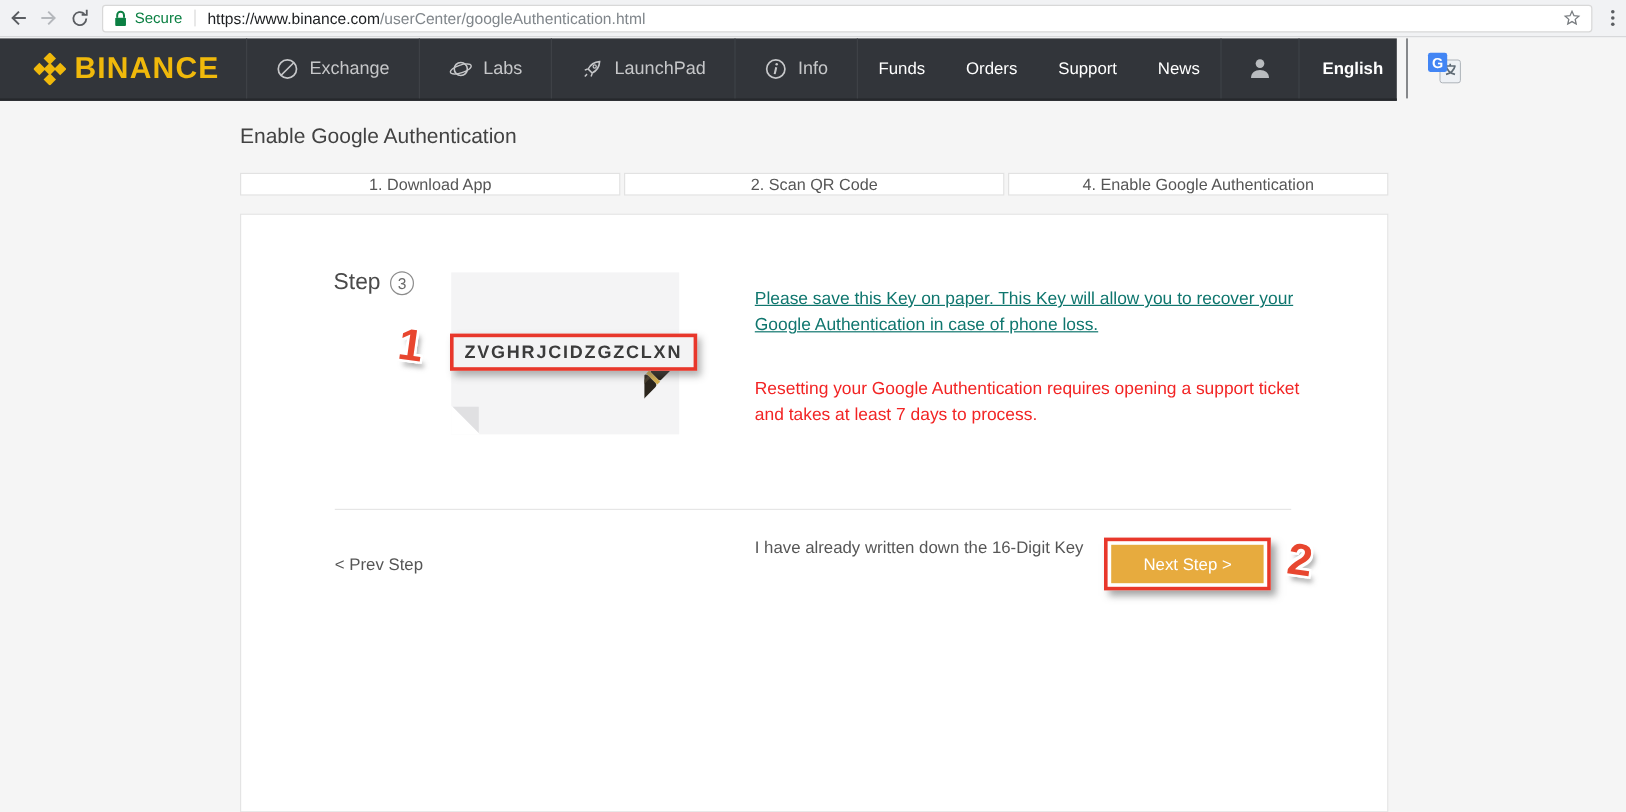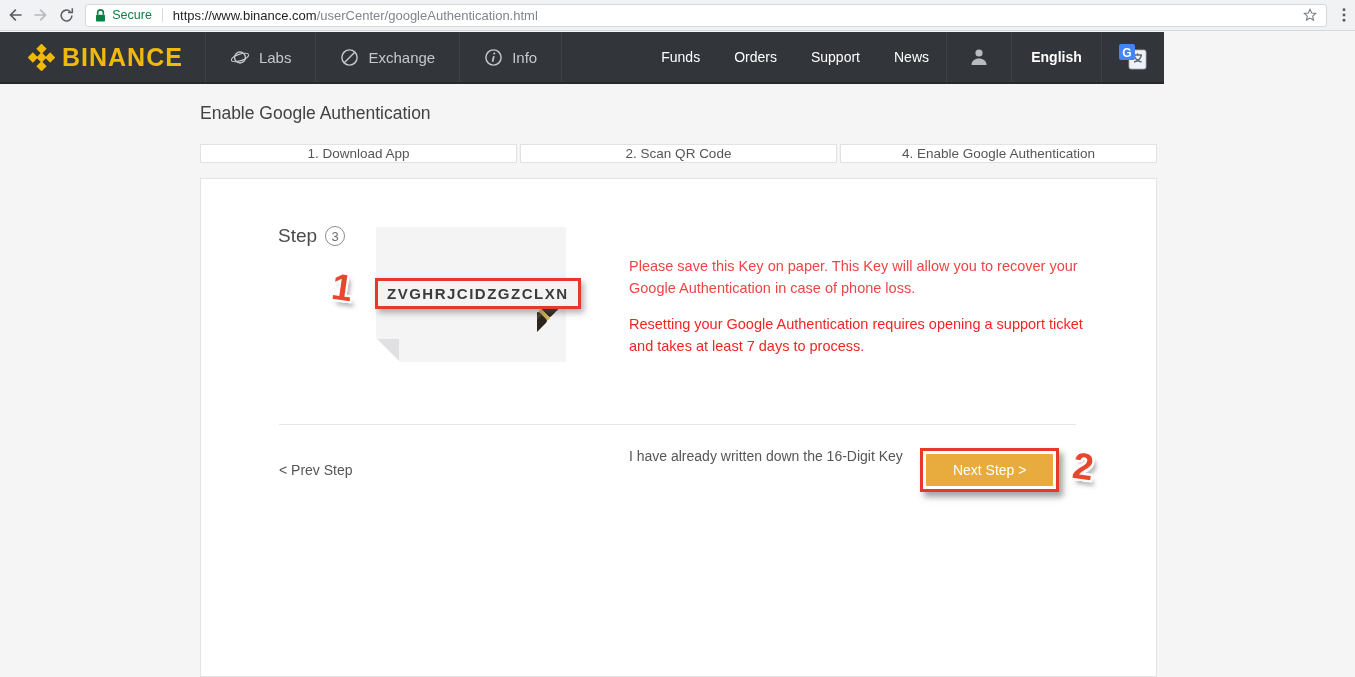"Labs" div.menu-item { order: before "Exchange" -> after "Exchange" }
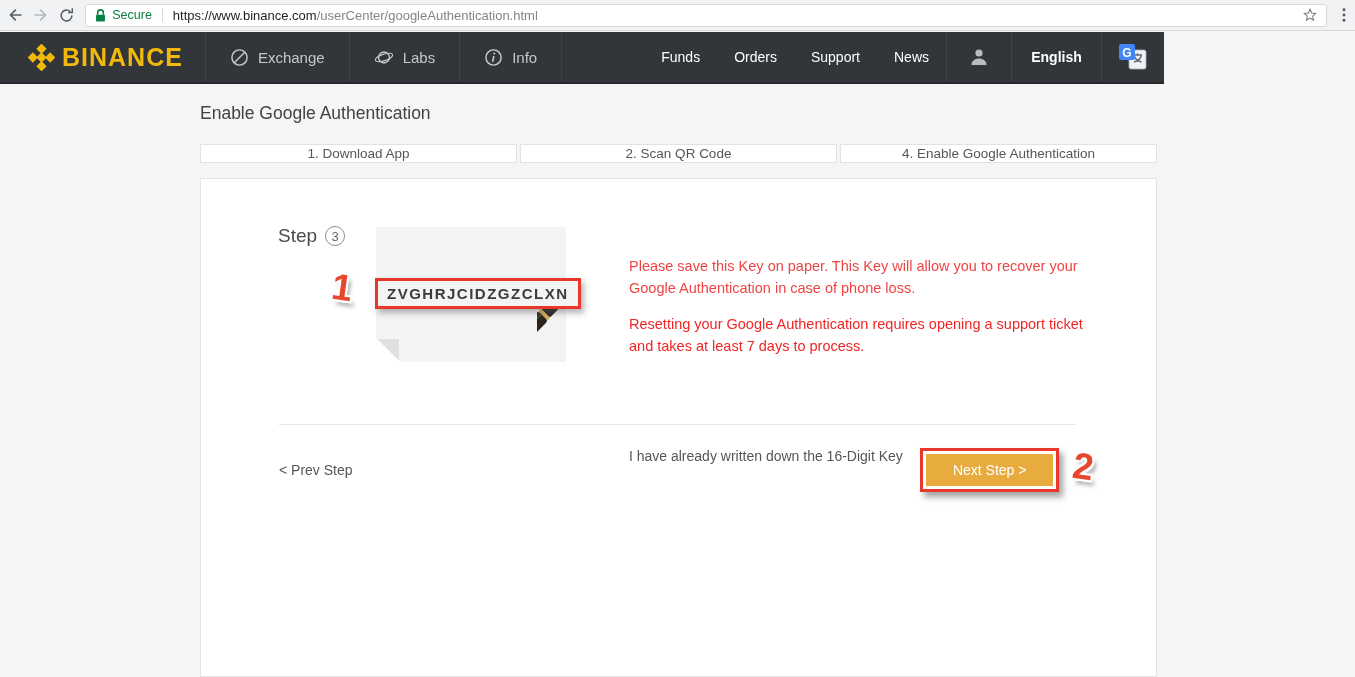"LaunchPad" div.menu-item { html: none -> <div> <svg> <path></path> <circle></circle> <path></path> </svg> <span>LaunchPad</span> </div> }
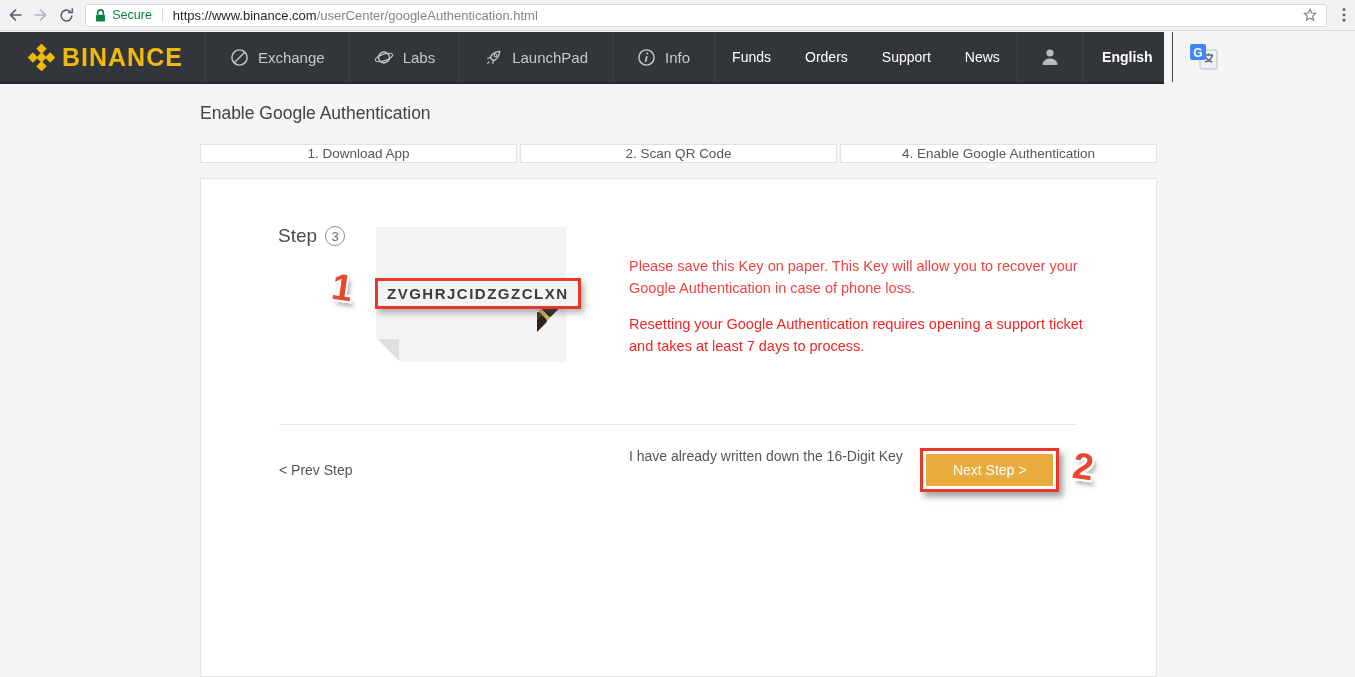"Please save this Key on" .info-text { color: #ef4444 -> #0f766e; text-decoration: none -> underline; top: 76px -> 59px }
